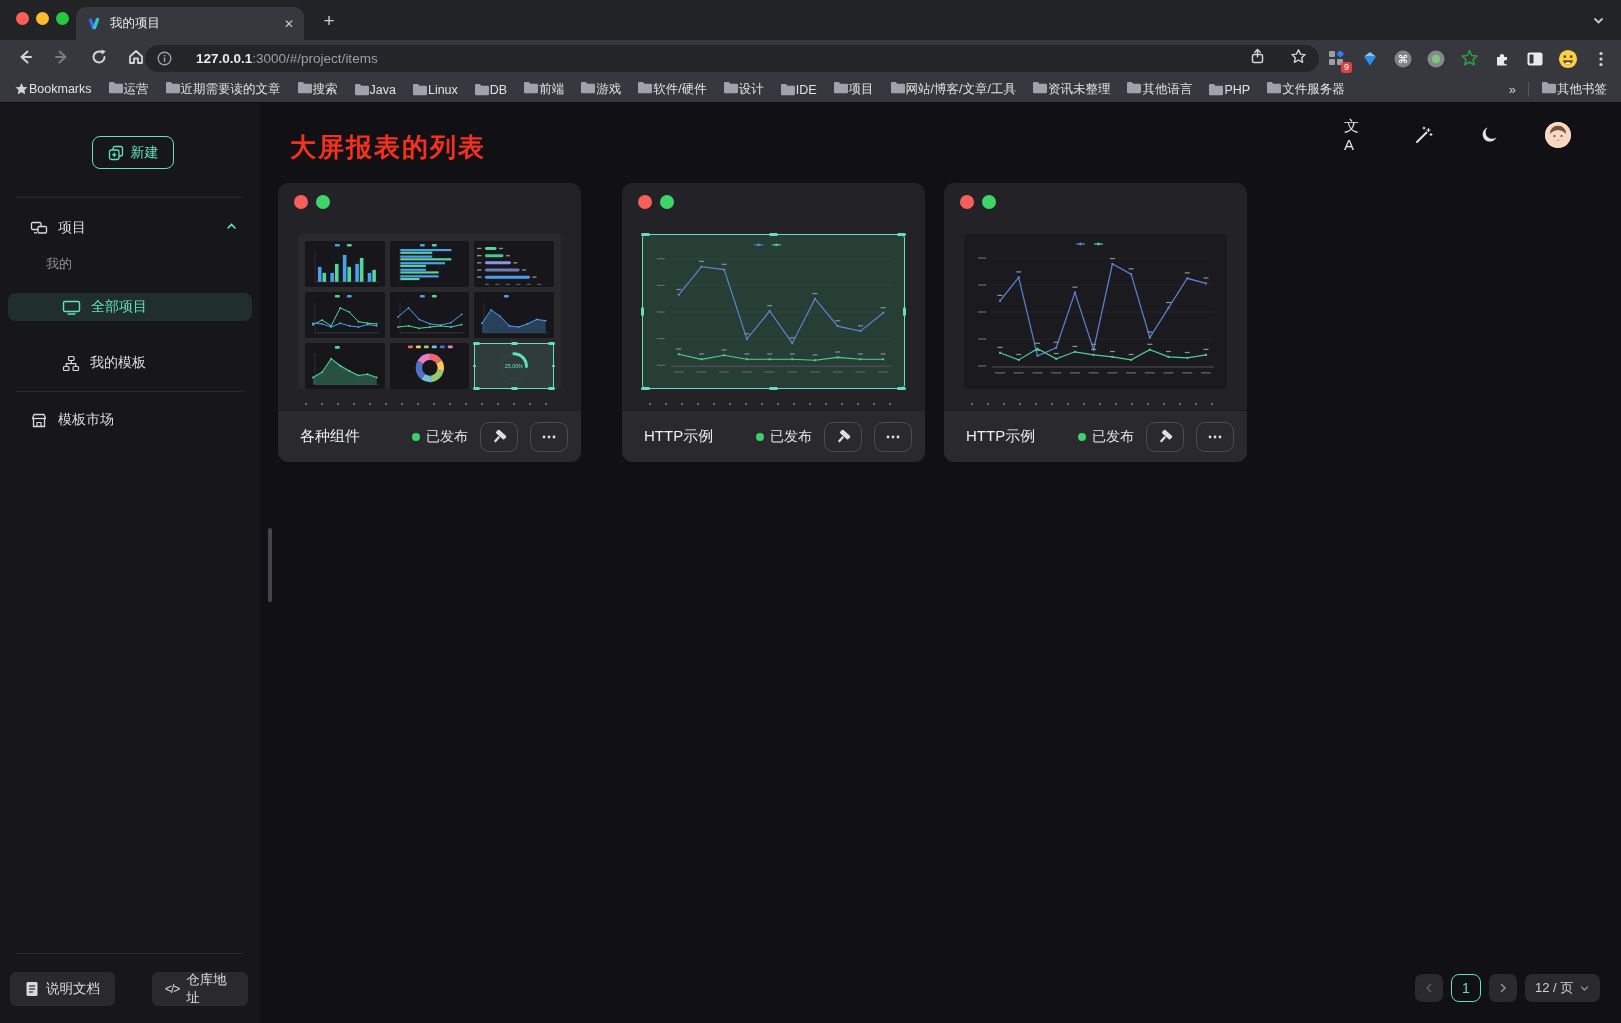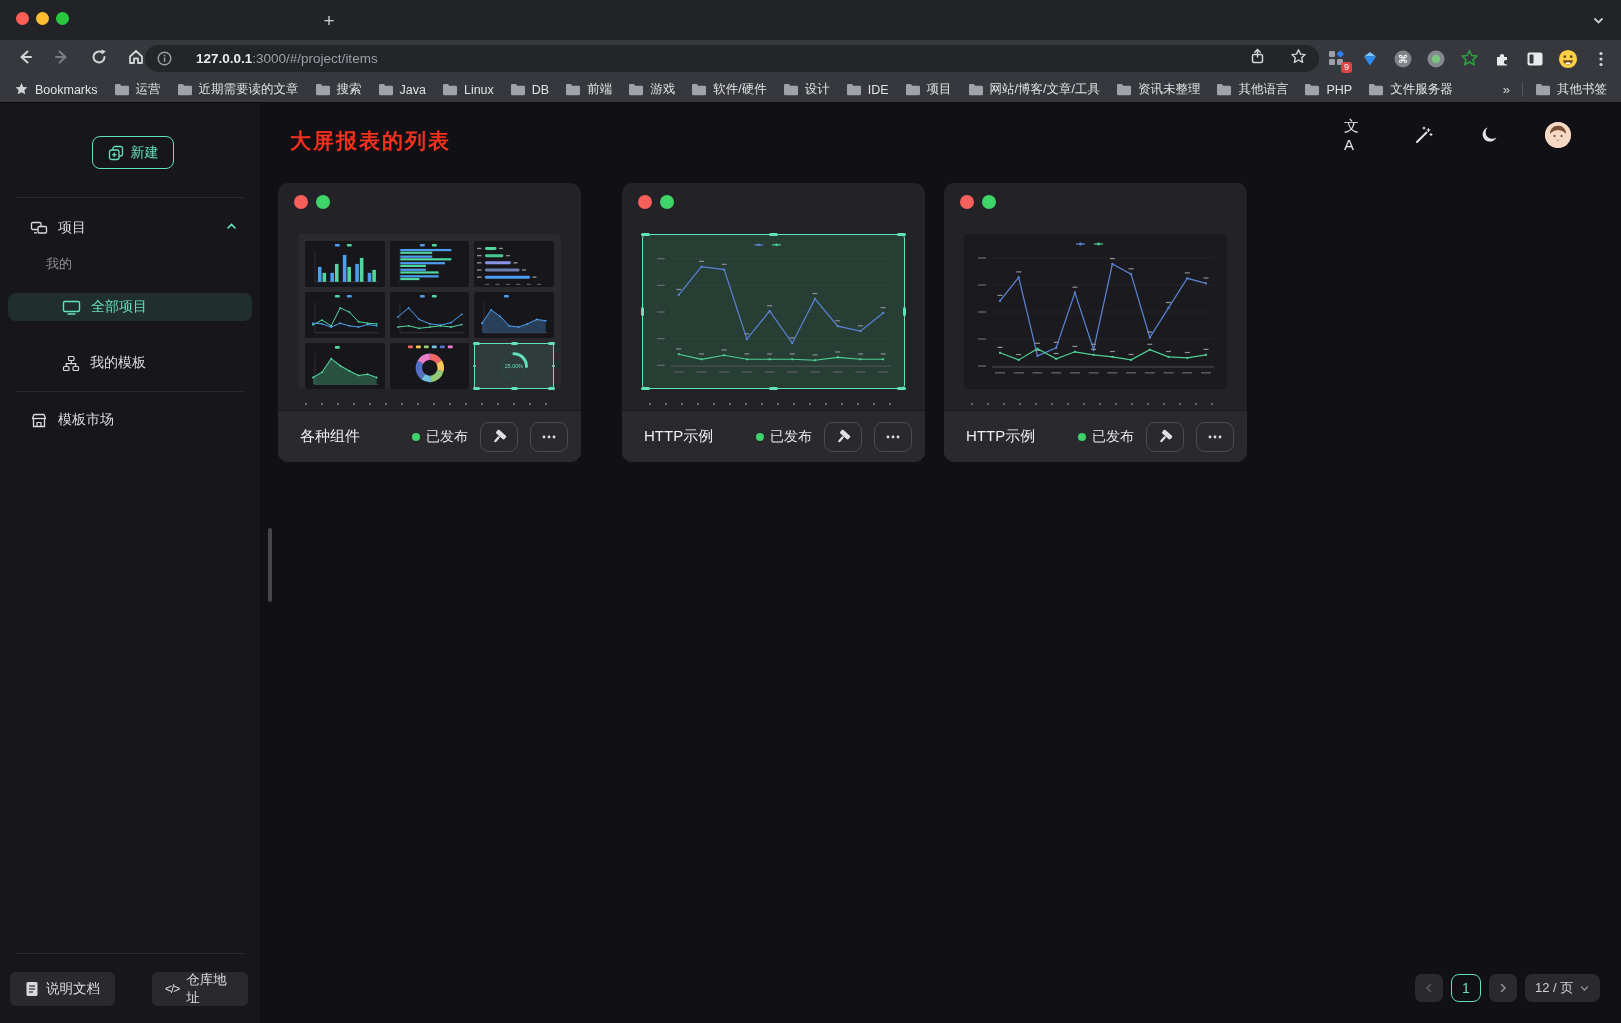"我的项目" div { html: none -> <div> <svg> <line></line> <line></line> </svg> <span>我的项目</span> <span>✕</span> </div> }
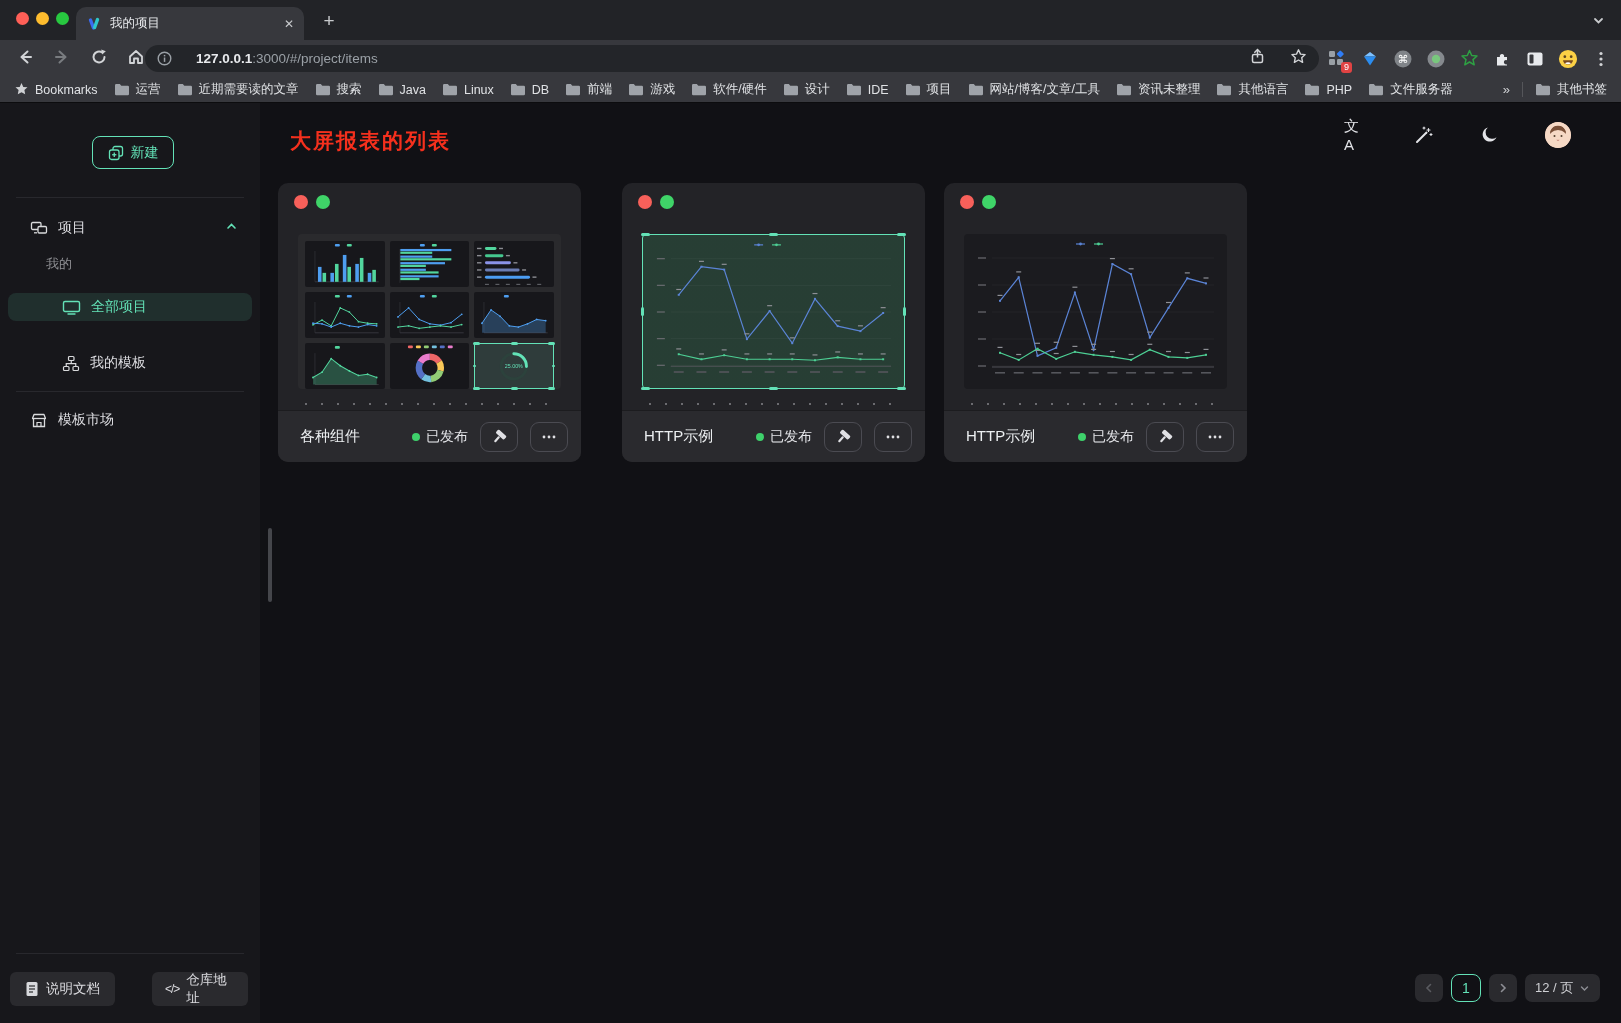"Bookmarks" .bm { align-items: center -> flex-start; gap: 6px -> 0 }
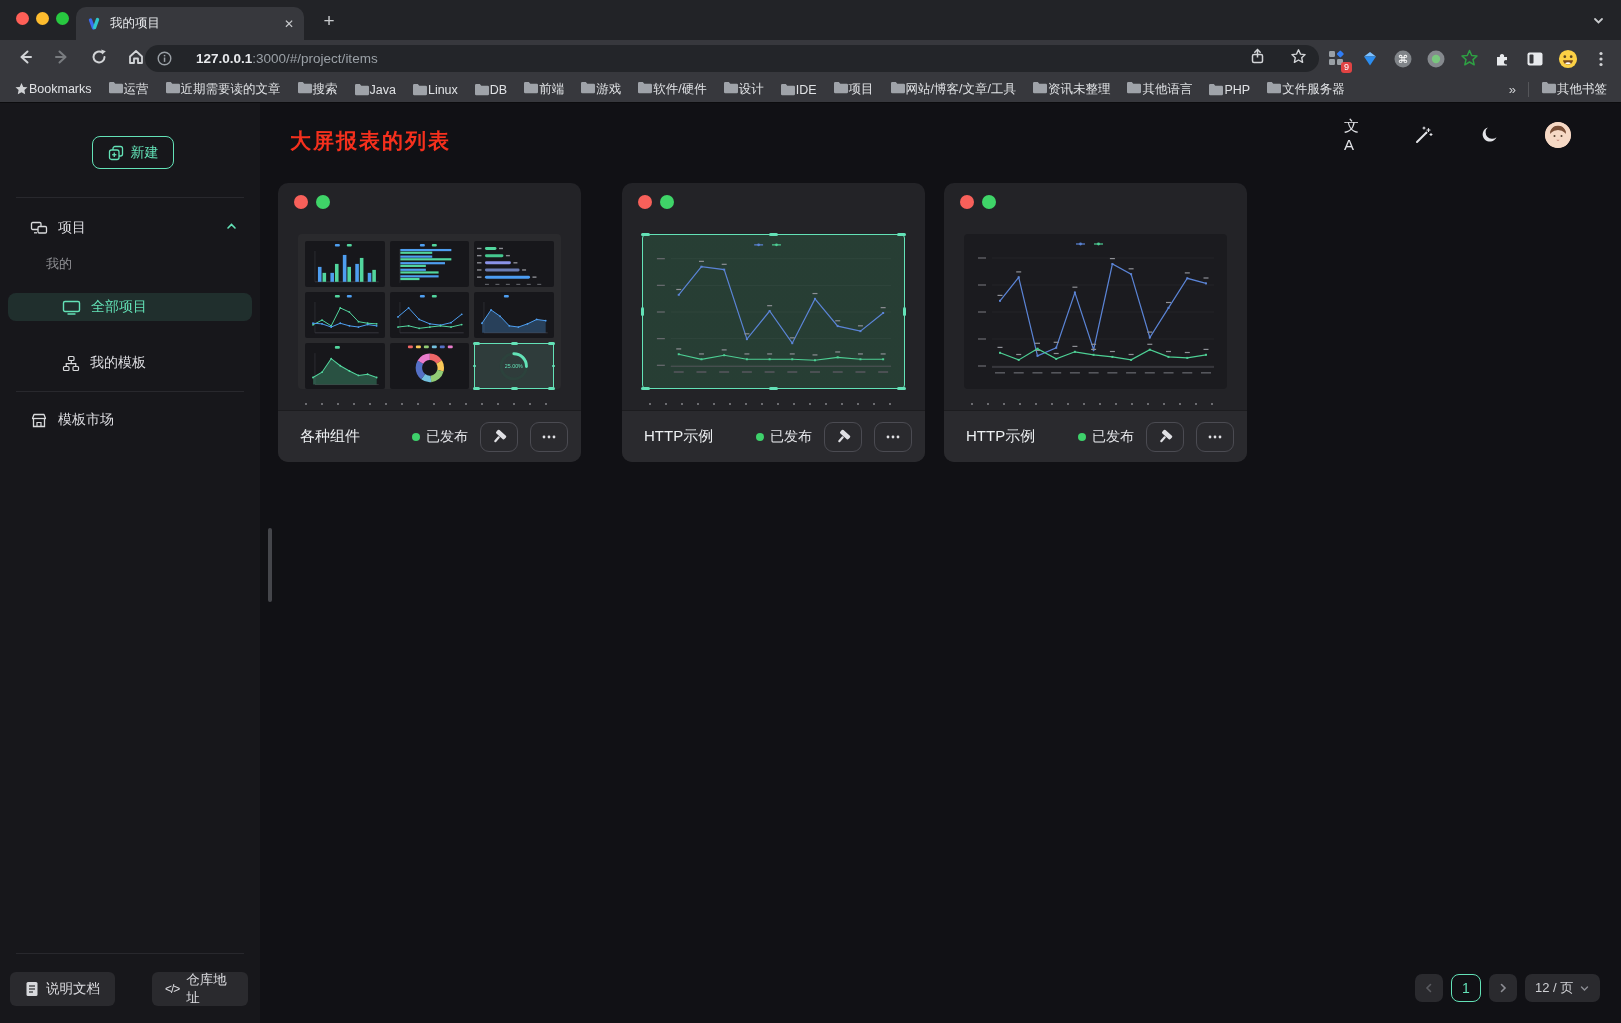"大屏报表的列表" #pageTitle { font-size: 21px -> 26px }
